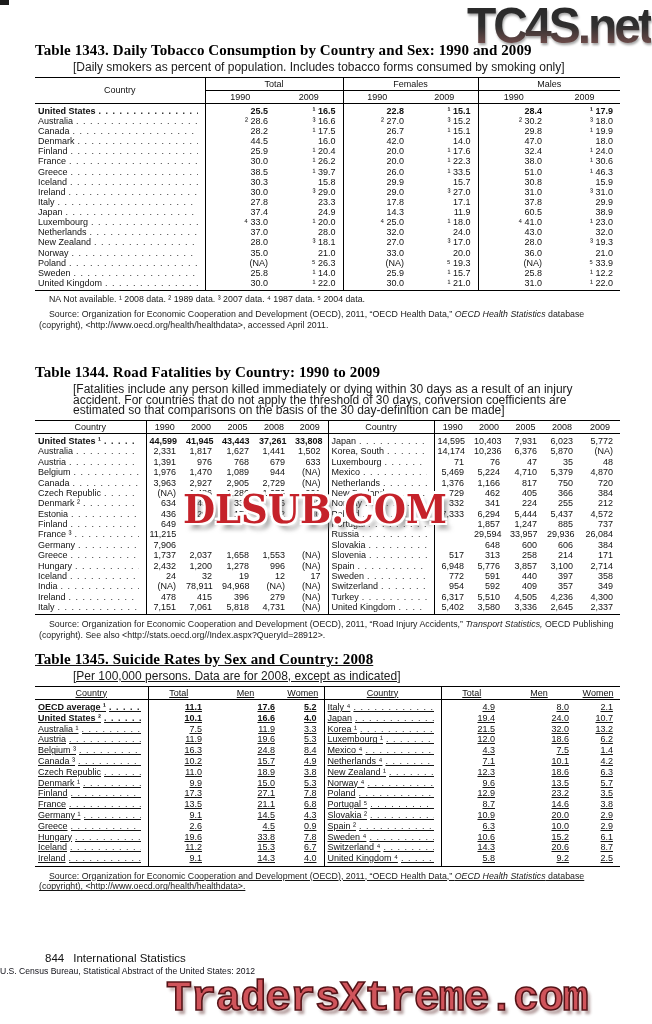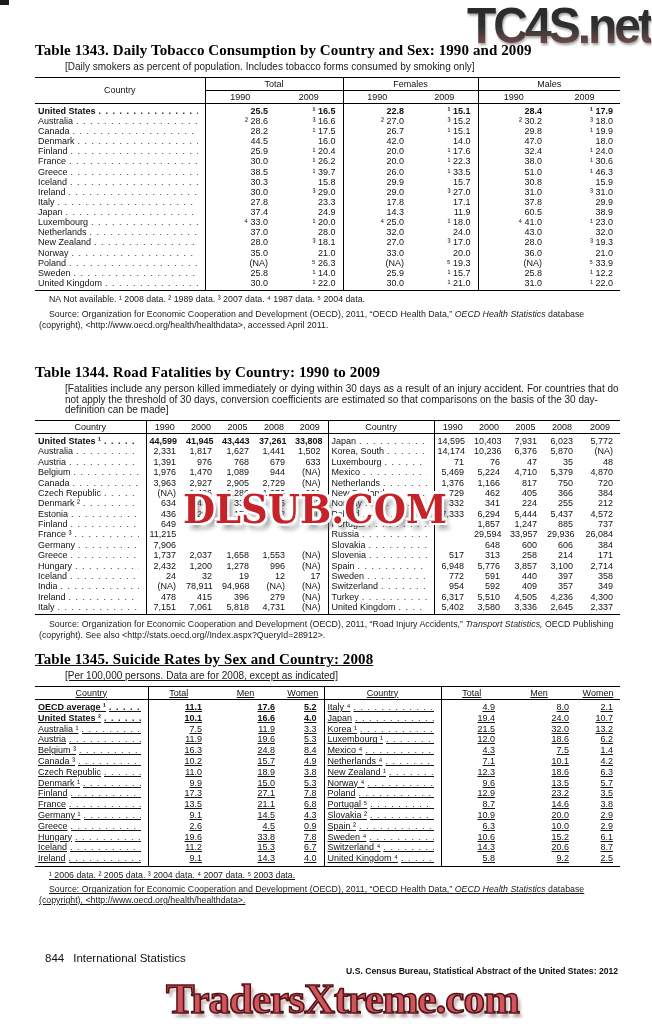"[Daily smokers as percent of" .t-note { font-size: 10px -> 12px; margin: 0 0 4px 8px -> 0 0 4px 16px }
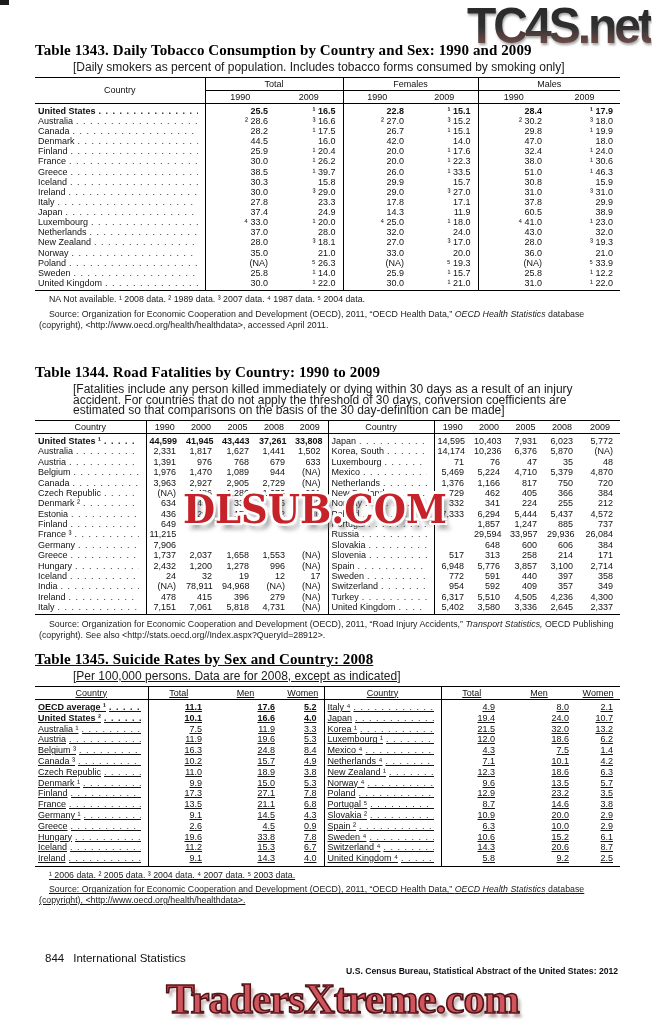"¹ 2006 data. ² 2005" p.fn { html: <p>¹ 2006 data. ² 2005 data. ³ 2004 data. ⁴ 2007 data. ⁵ 2003 data.</p> -> none }
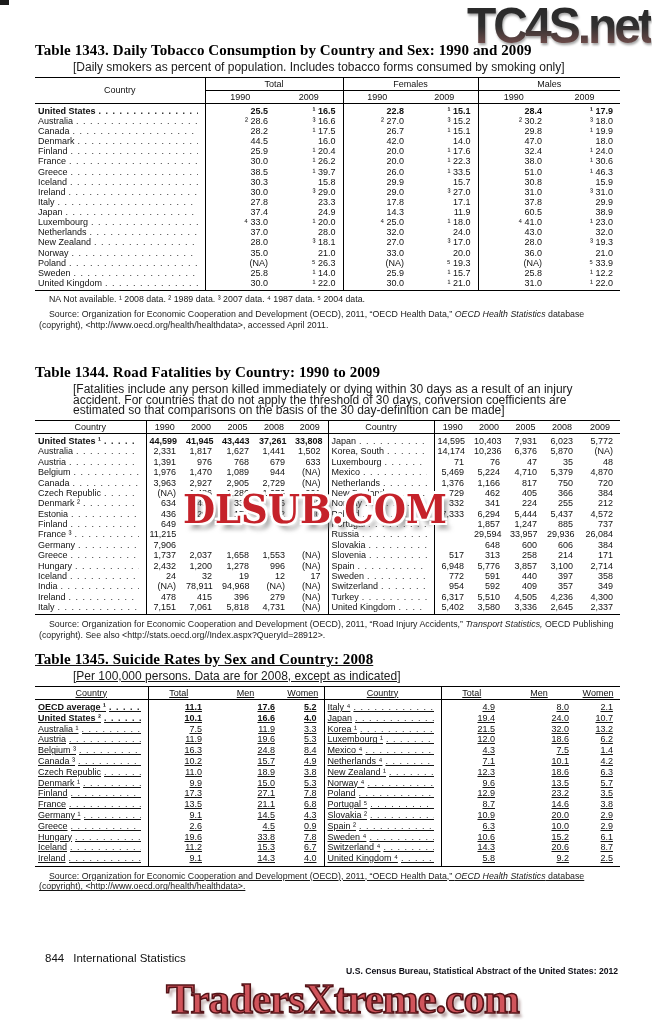"U.S. Census Bureau, Statistical Abstract" .credit { font-weight: bold -> none; text-align: right -> left }
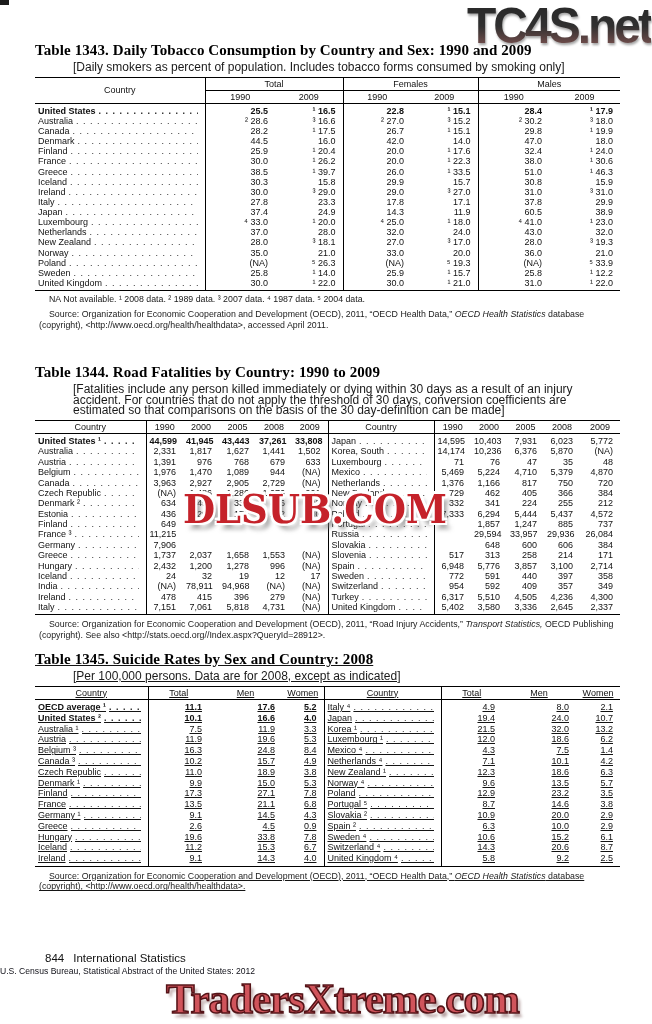"TradersXtreme.com" .wm-bottom { font-family: Liberation Serif, serif -> Liberation Mono, monospace }
